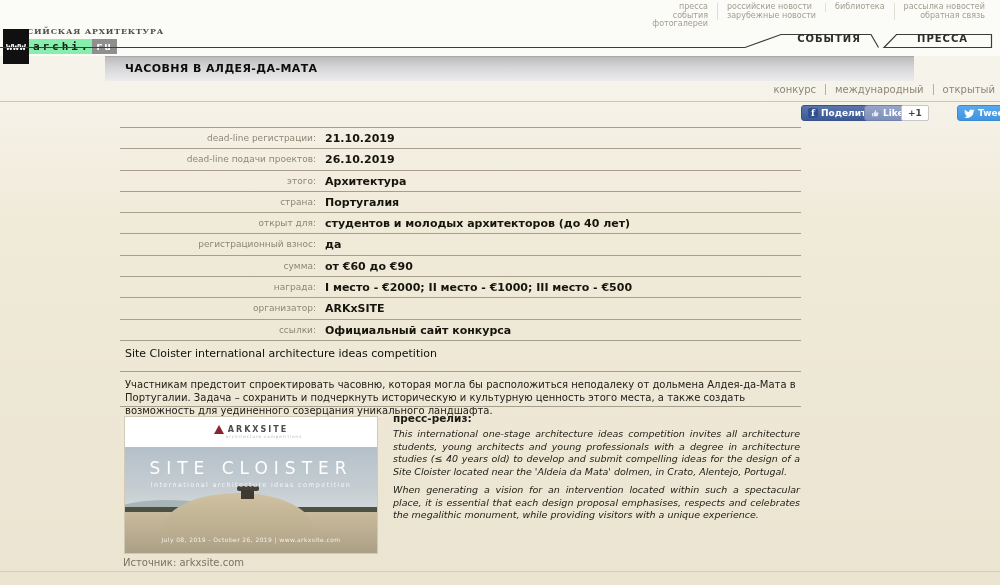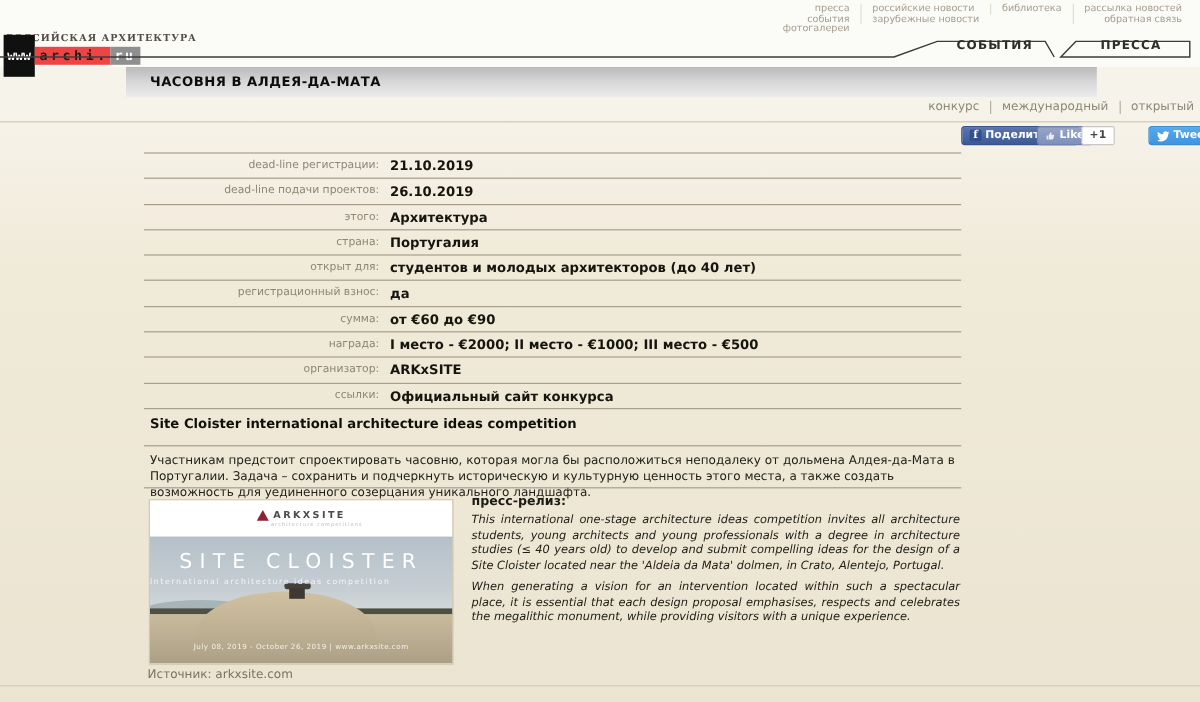"archi." #logo .archi { background: #ef4444 -> #86efac }
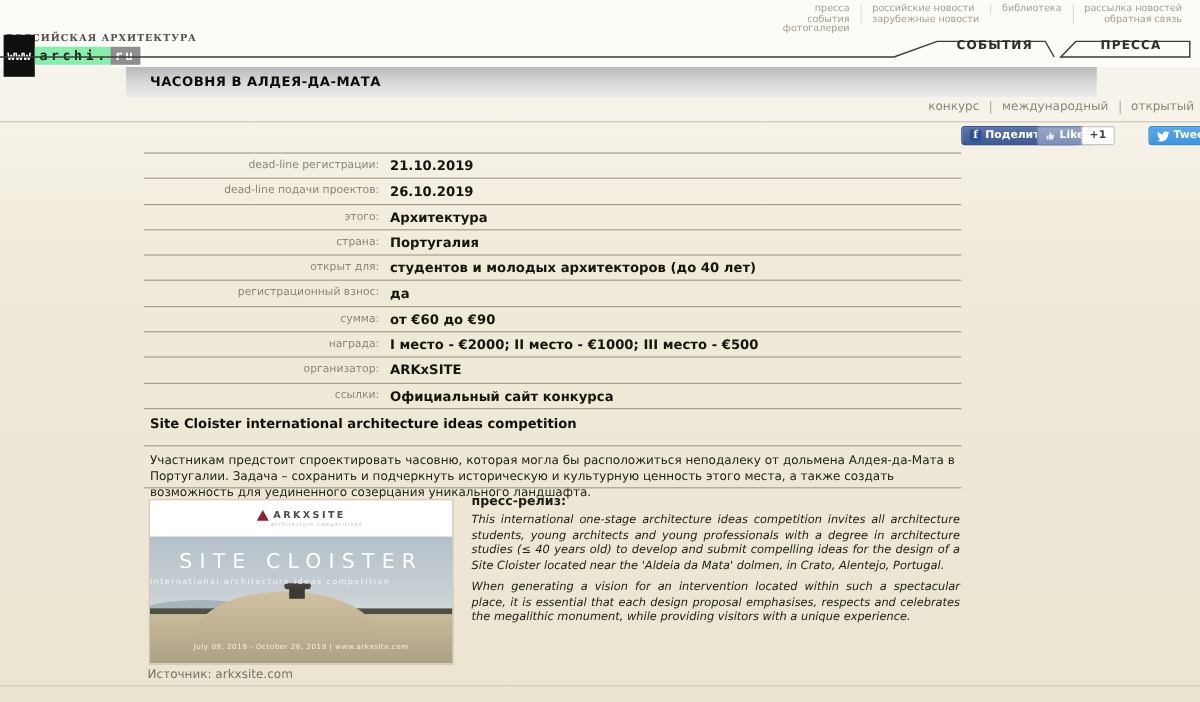"Site Cloister international architecture" #article-heading { font-weight: bold -> normal }
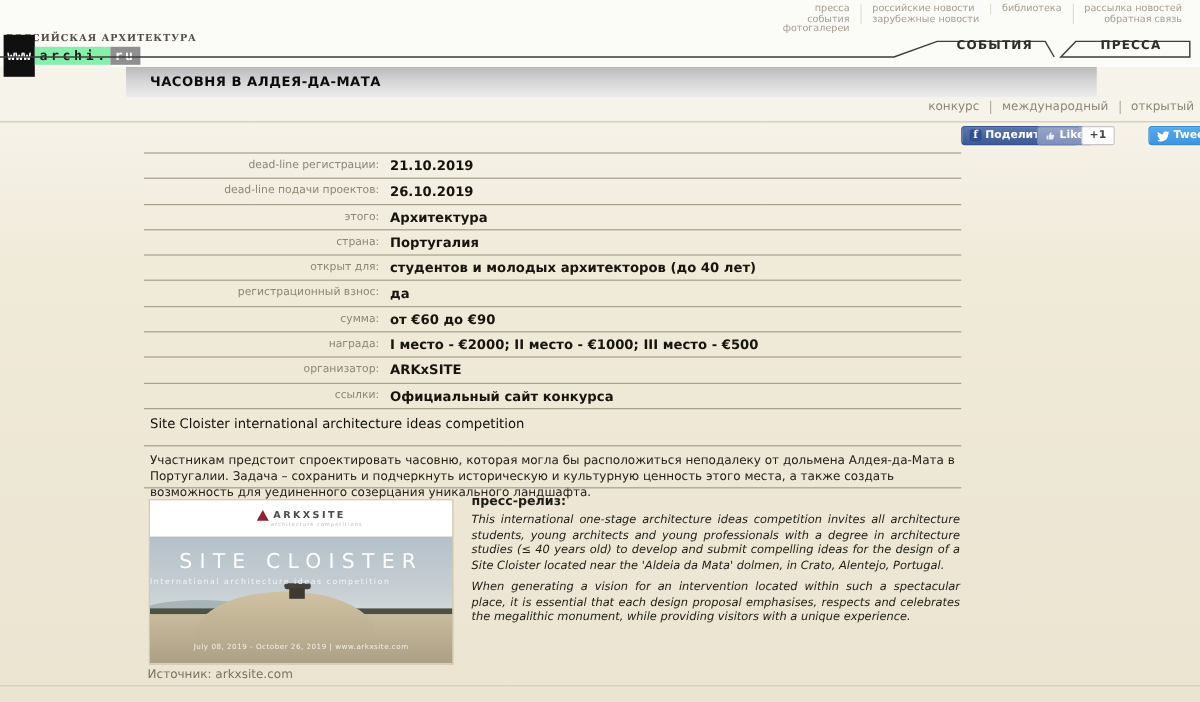"International architecture ideas" .poster-sub { text-align: none -> center }
